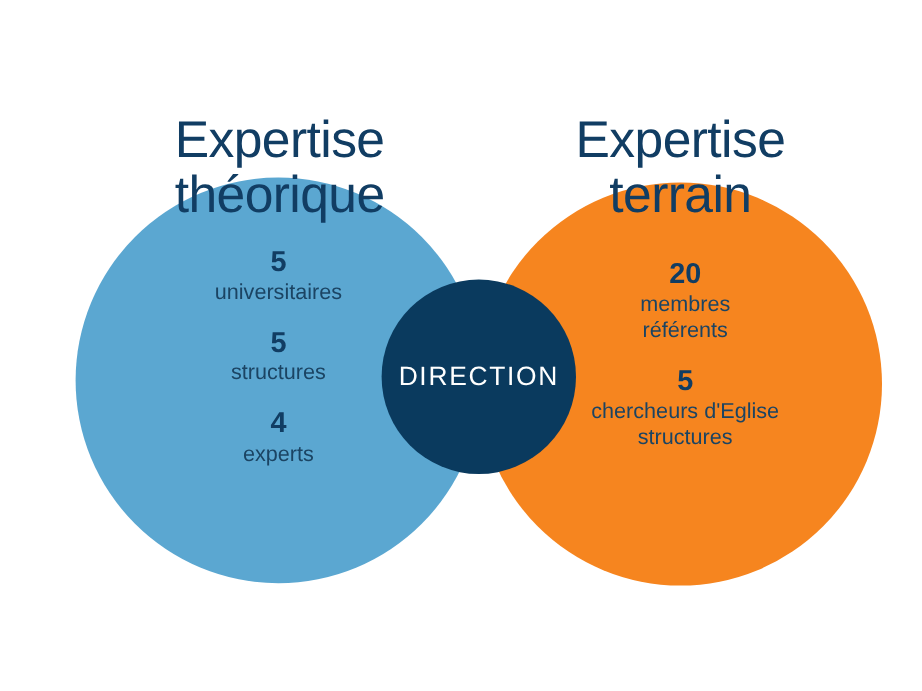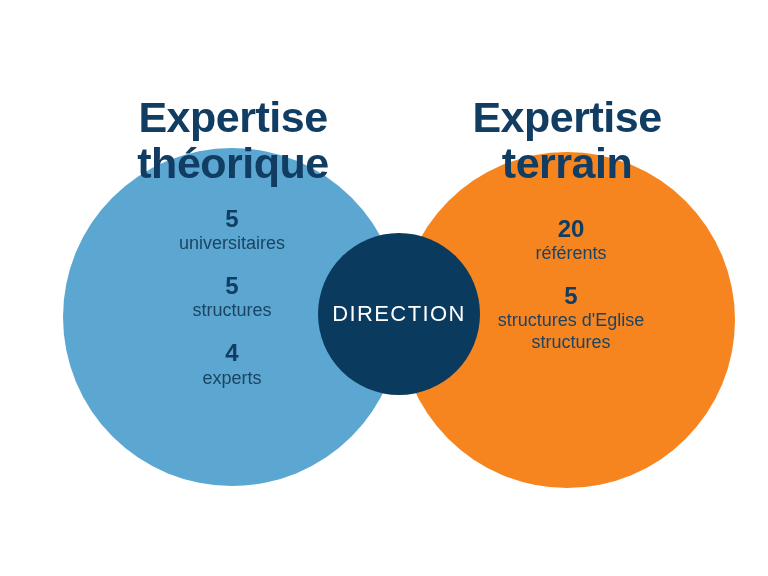"Expertise" .heading { font-weight: 700 -> 400 }
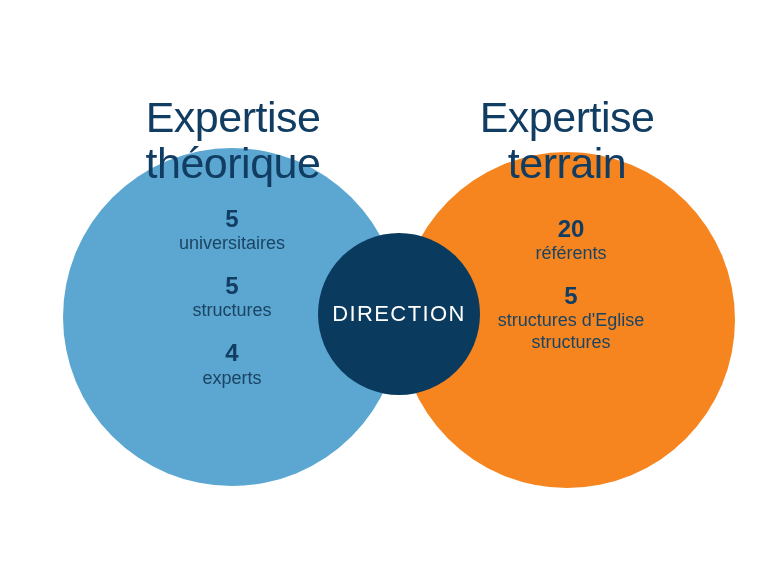"membres" span.l { html: none -> <span>membres</span> }
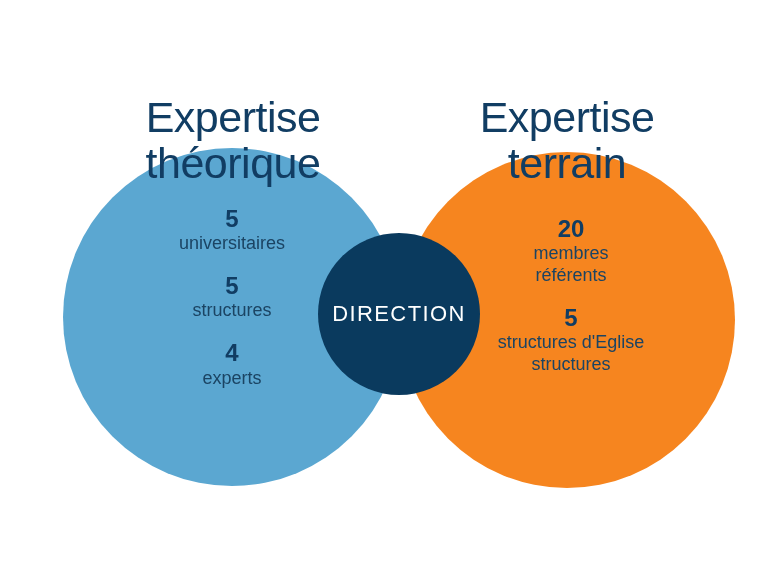"structures d'Eglise" span.l { text: structures -> chercheurs }
